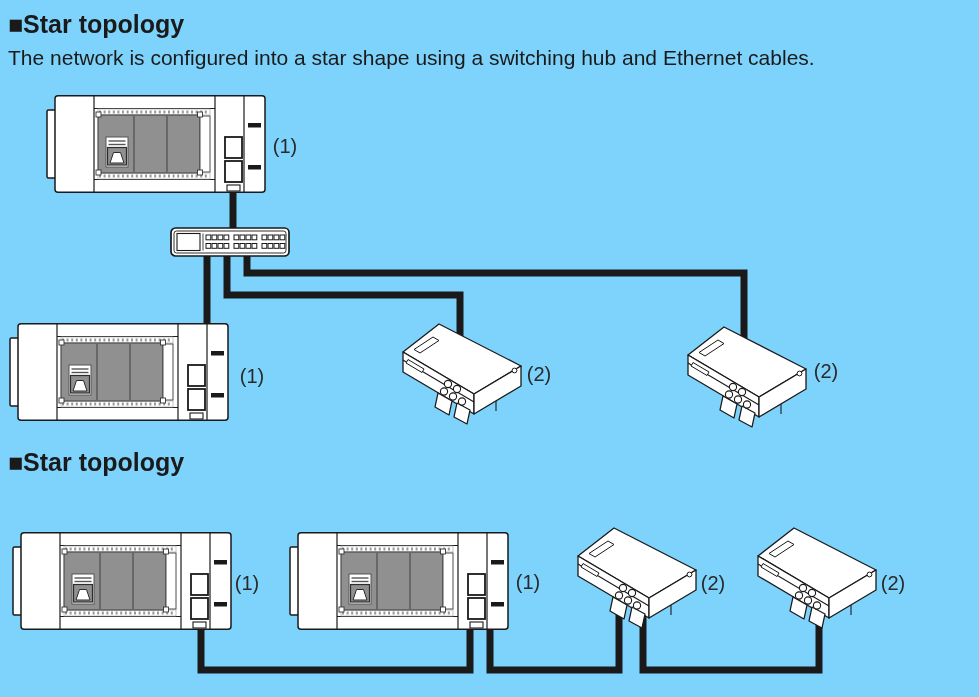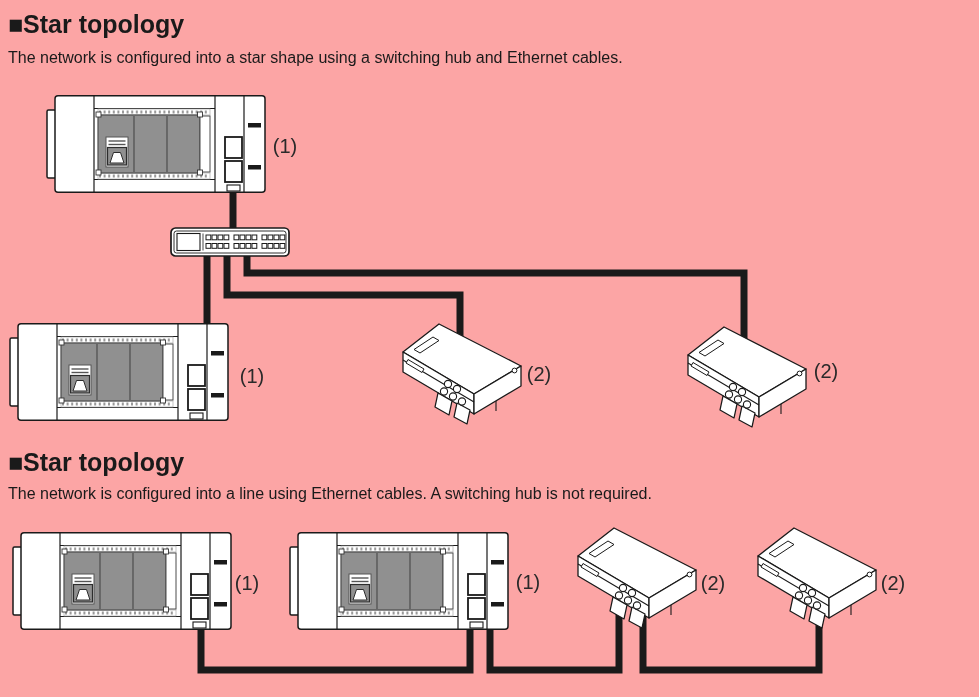"■Star topology" .page { background: #fca5a5 -> #7dd3fc }
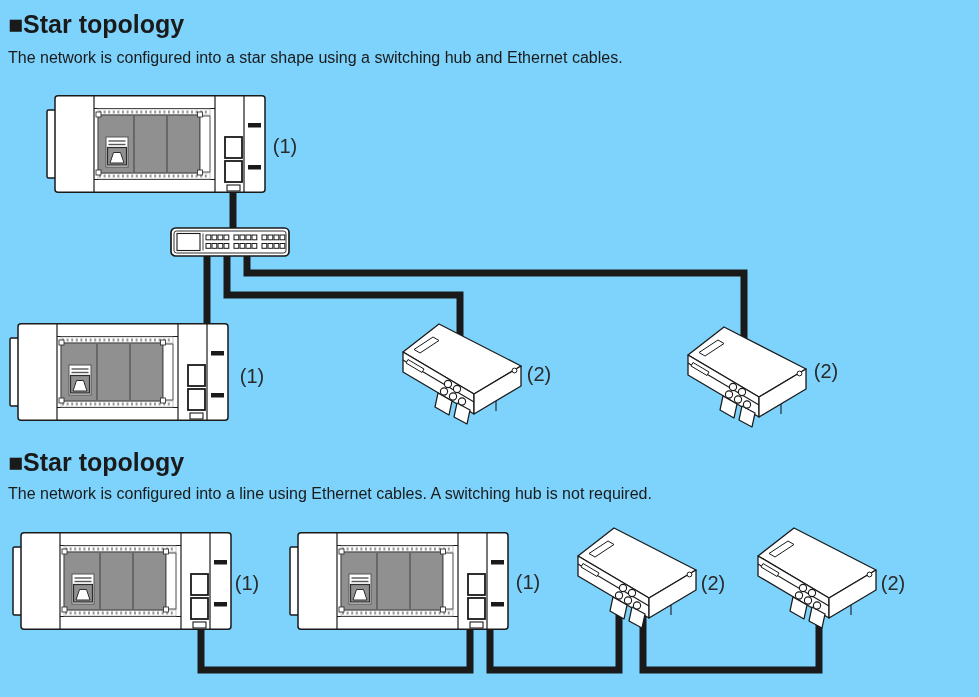"The network is configured into" .desc { font-size: 16px -> 21px }
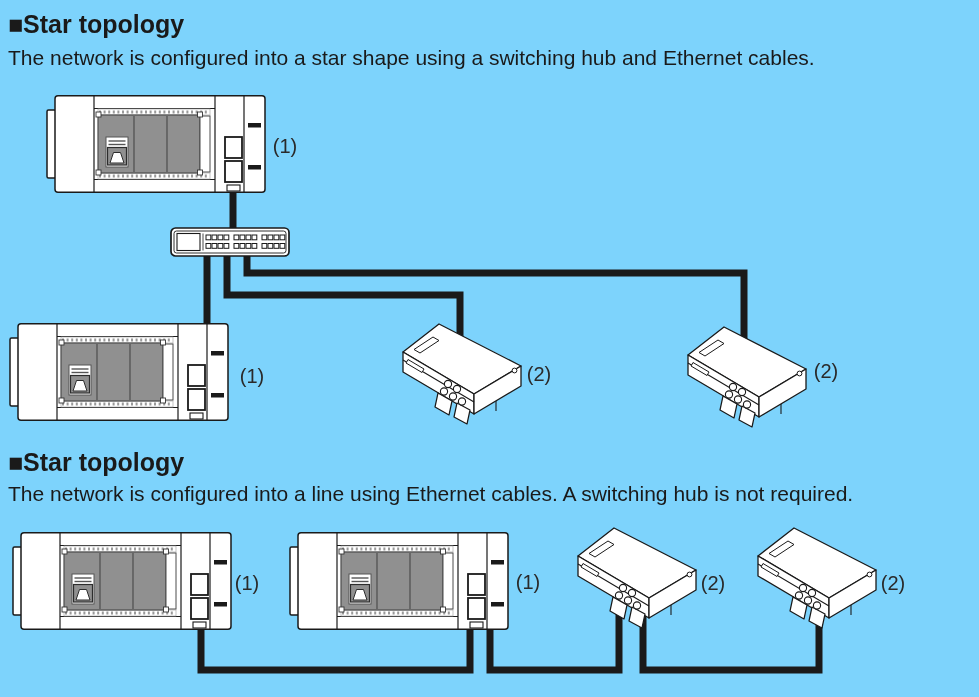"The network is configured into a line" div.desc { html: <div>The network is configured into a line using Ethernet cables. A switching hub is not required.</div> -> none }
